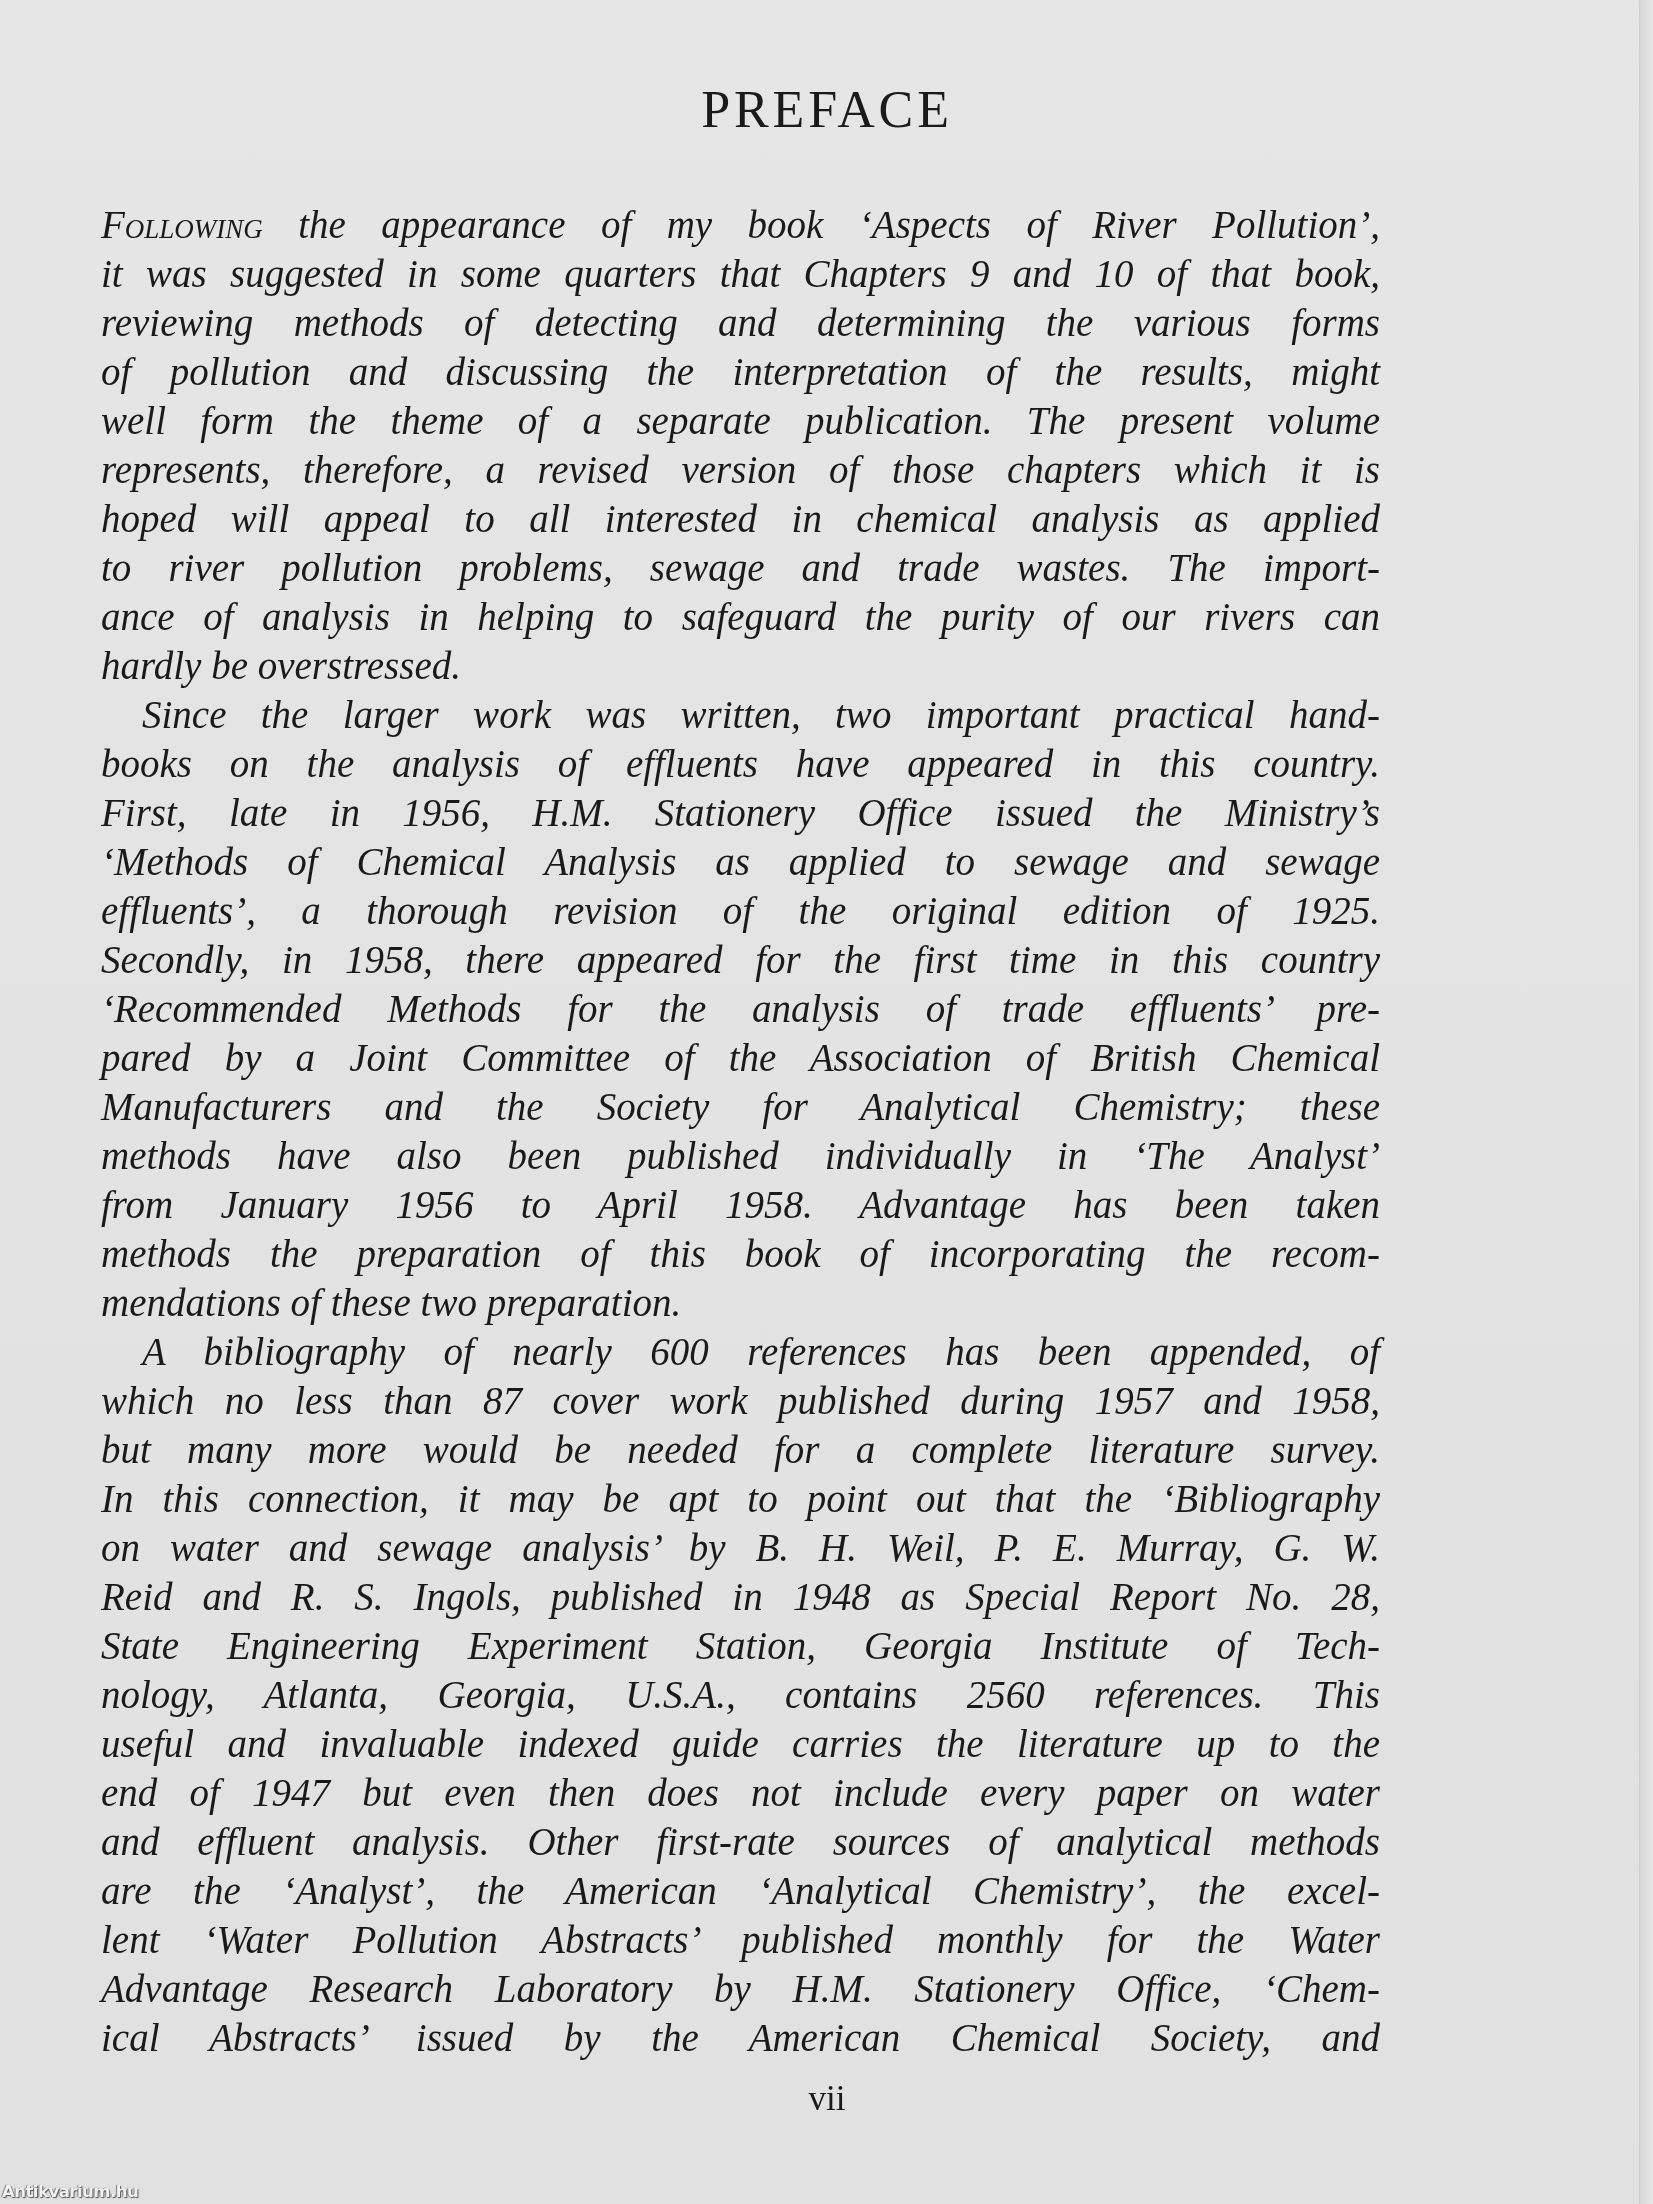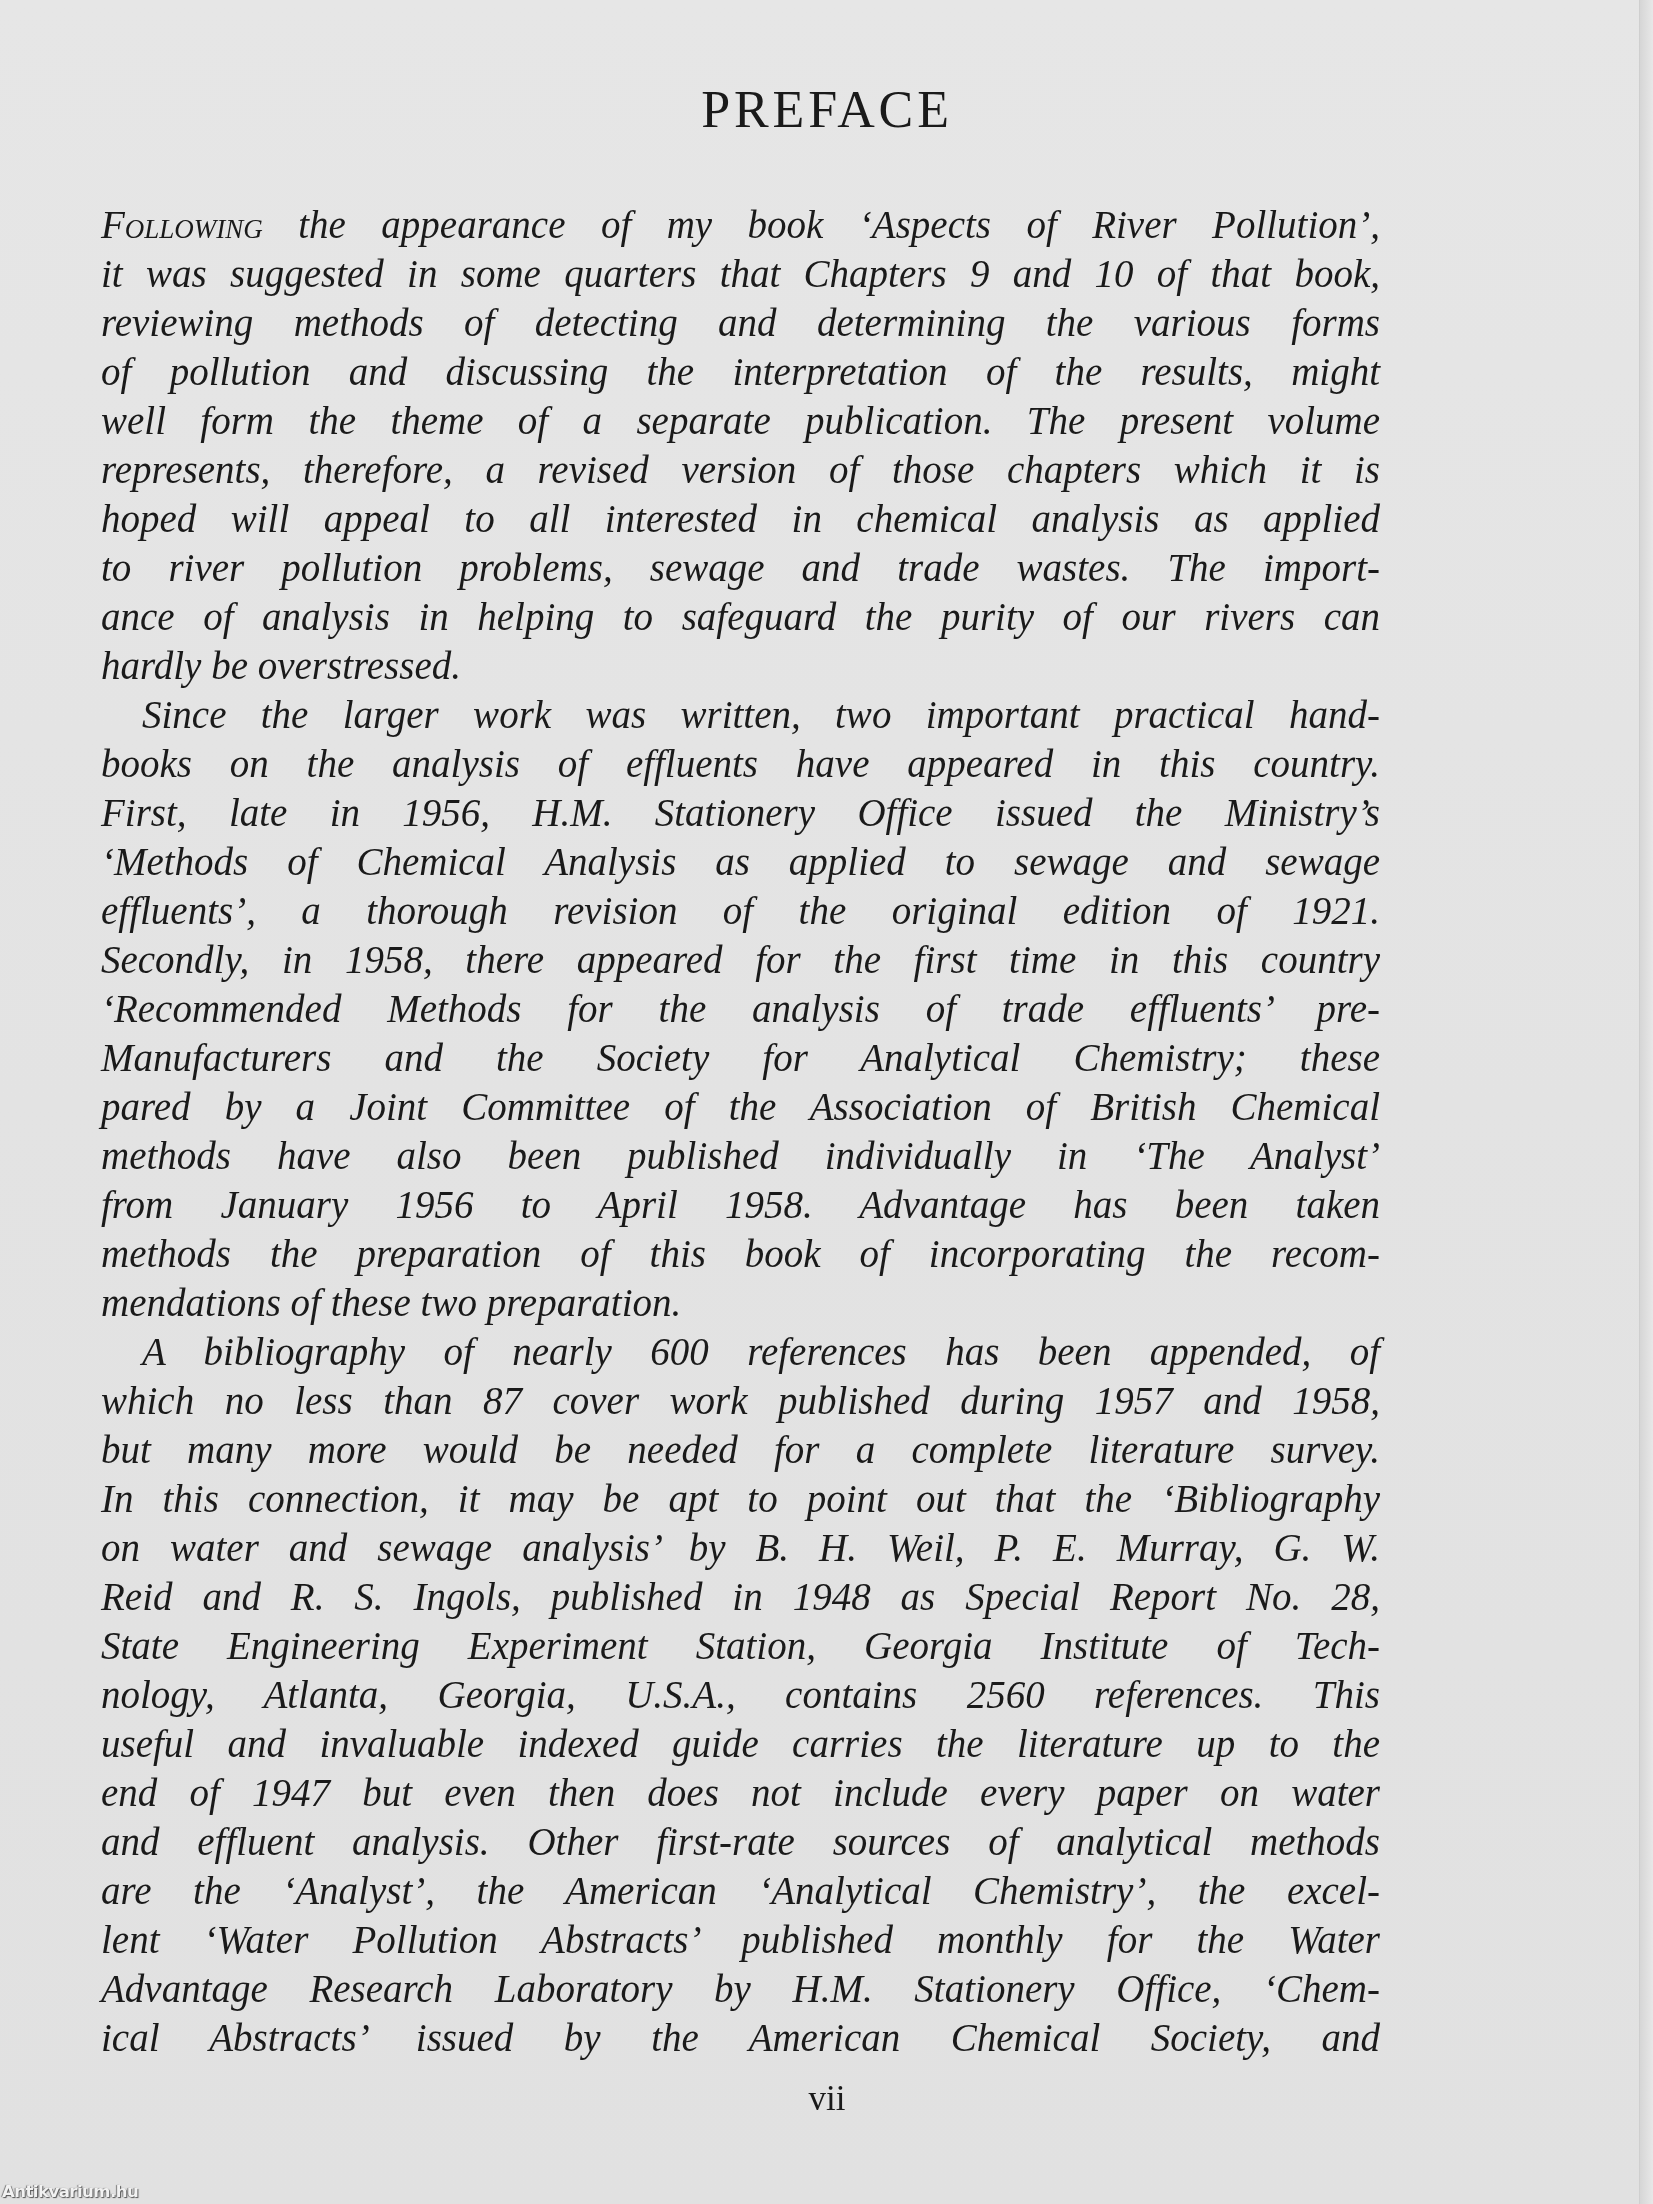"effluents’, a thorough revision of" span.line { text: 1921 -> 1925 }
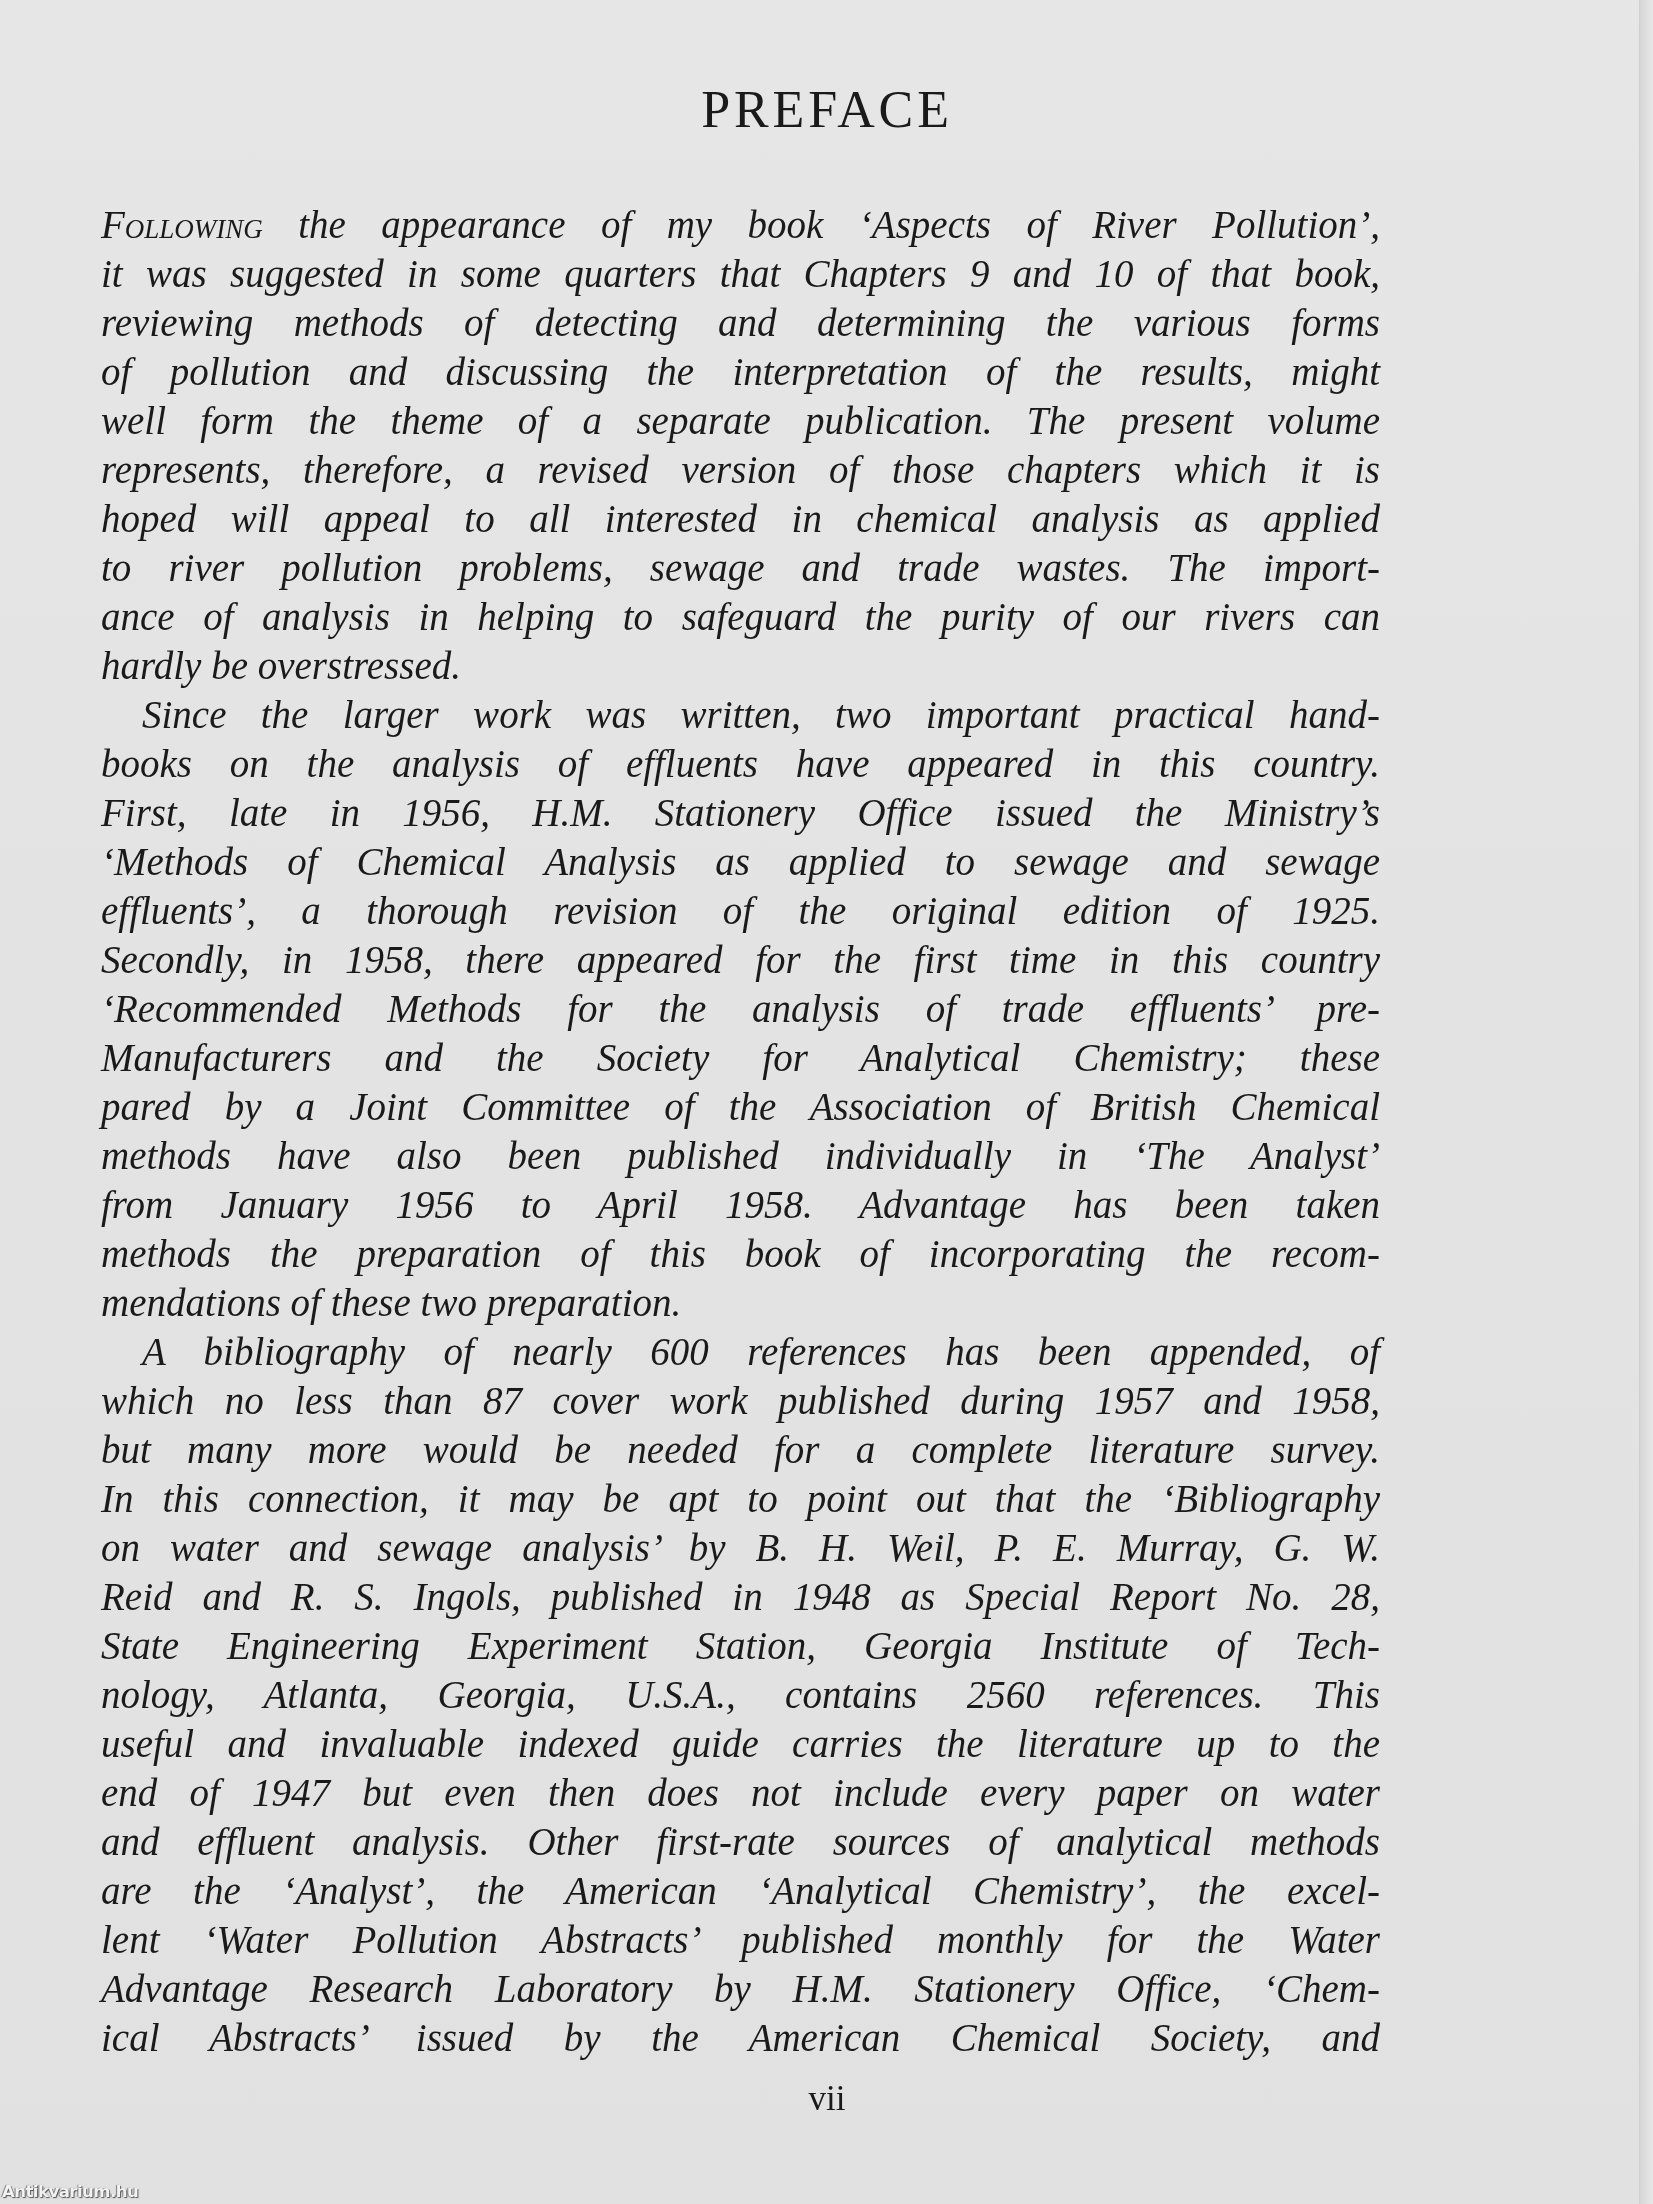"Manufacturers and the Society for" span.line { order: before "pared by a Joint Committee" -> after "pared by a Joint Committee" }
